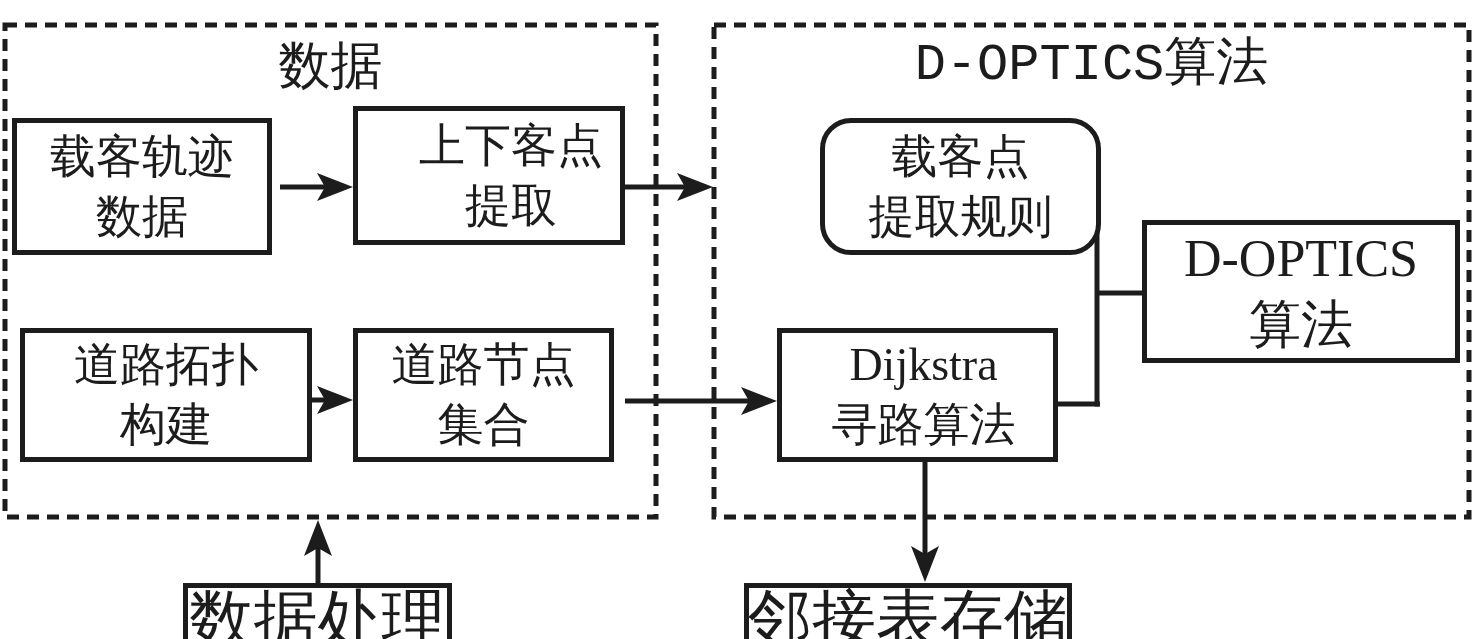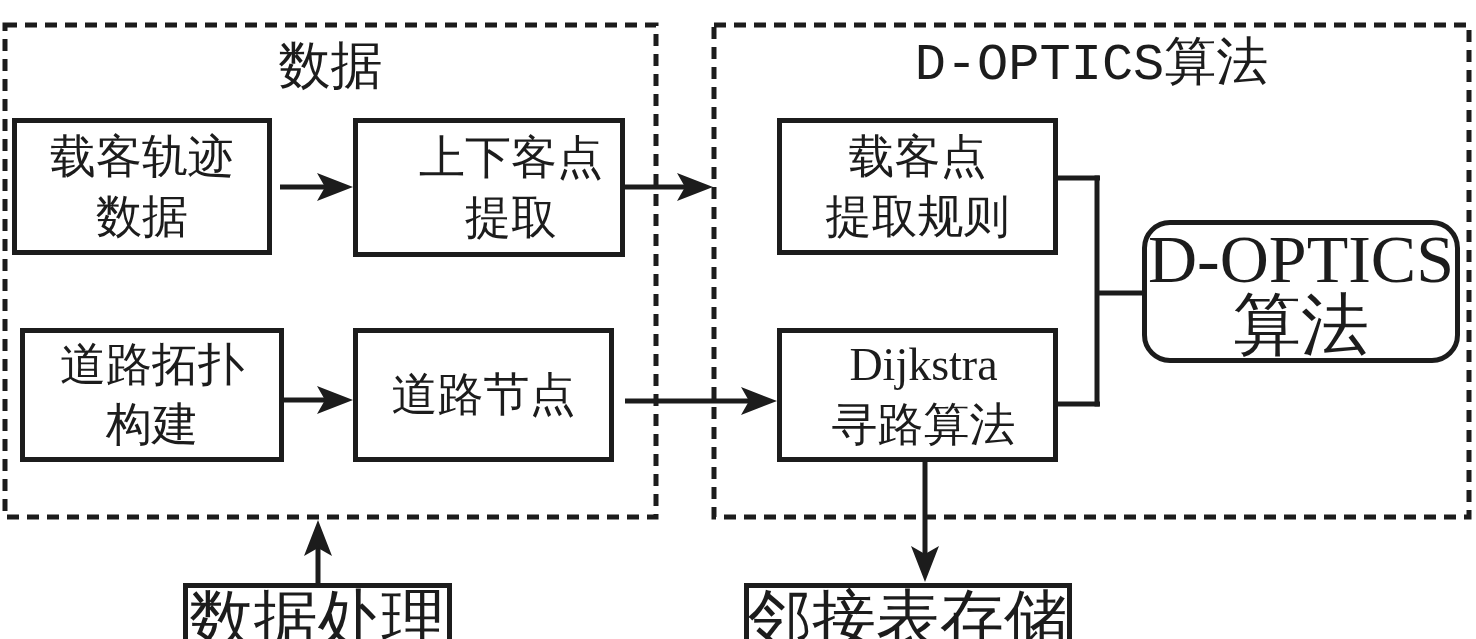"上下客点" div.node { top: 98px -> 86px }
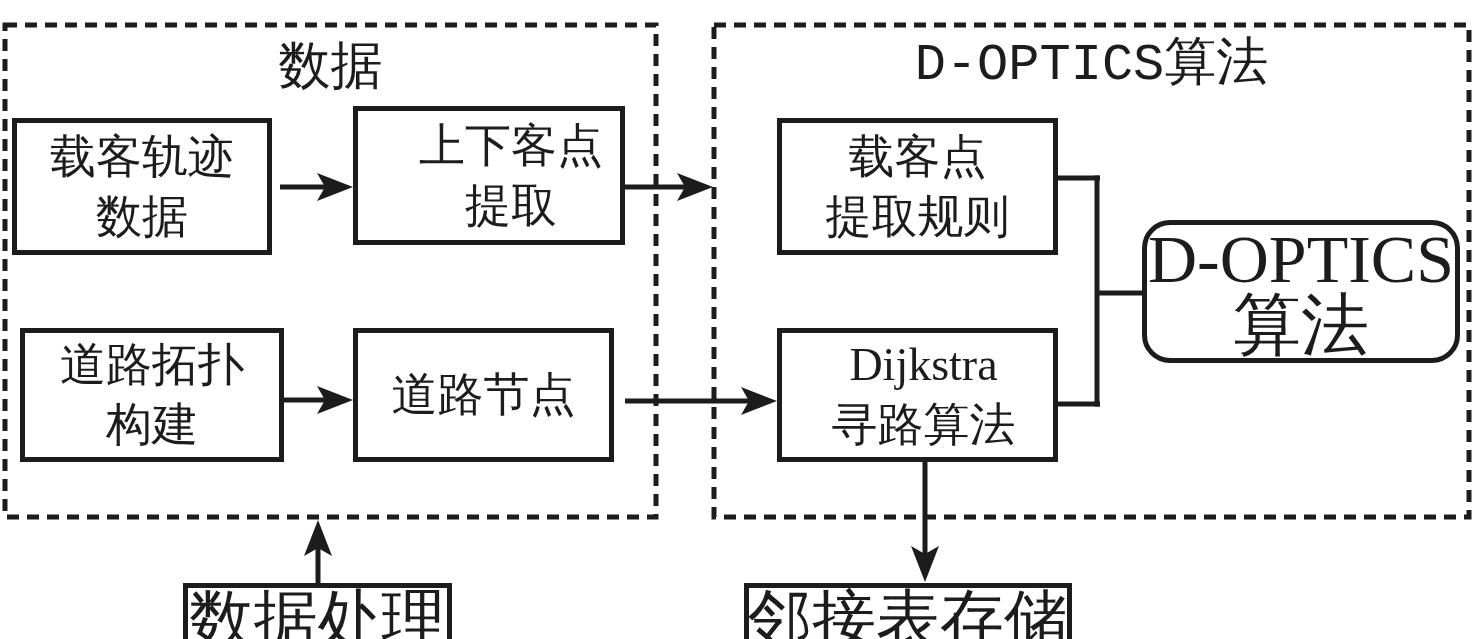"载客点" div.node { border-radius: none -> 31px; left: 777px -> 820px }
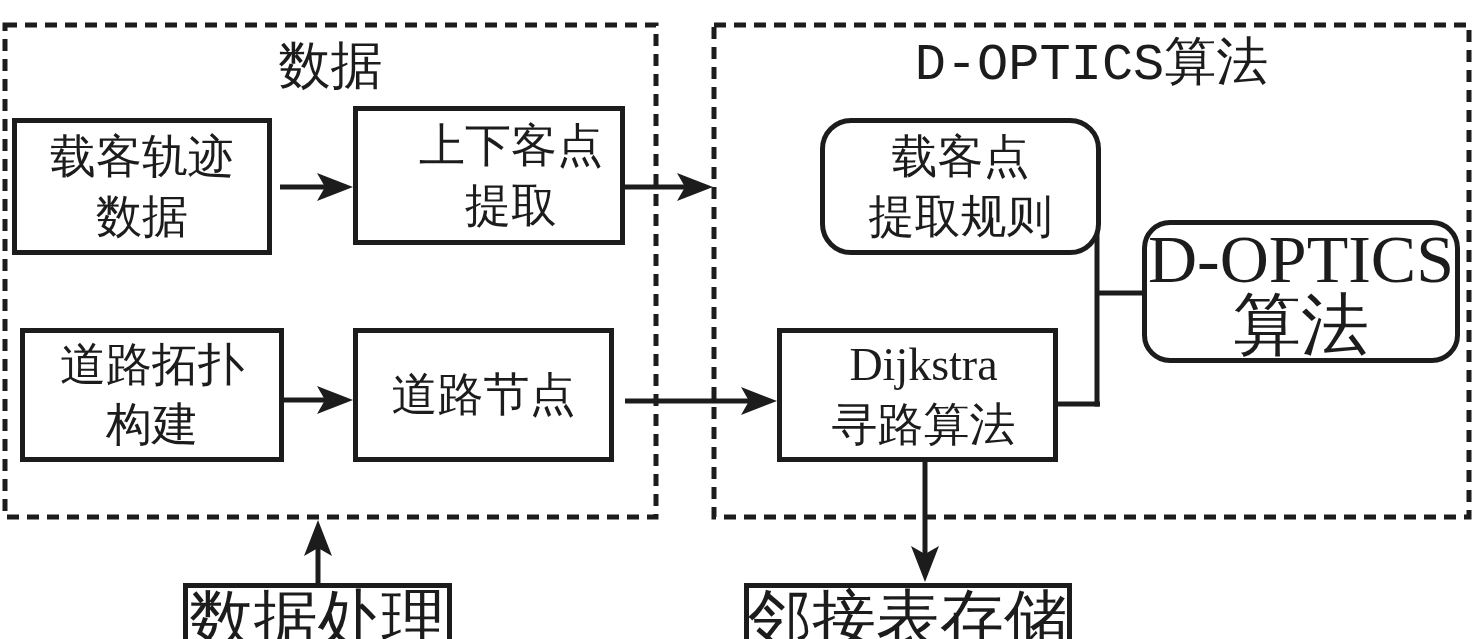"D-OPTICS" .fs52 { border-radius: 28px -> none; font-size: 68px -> 52px }
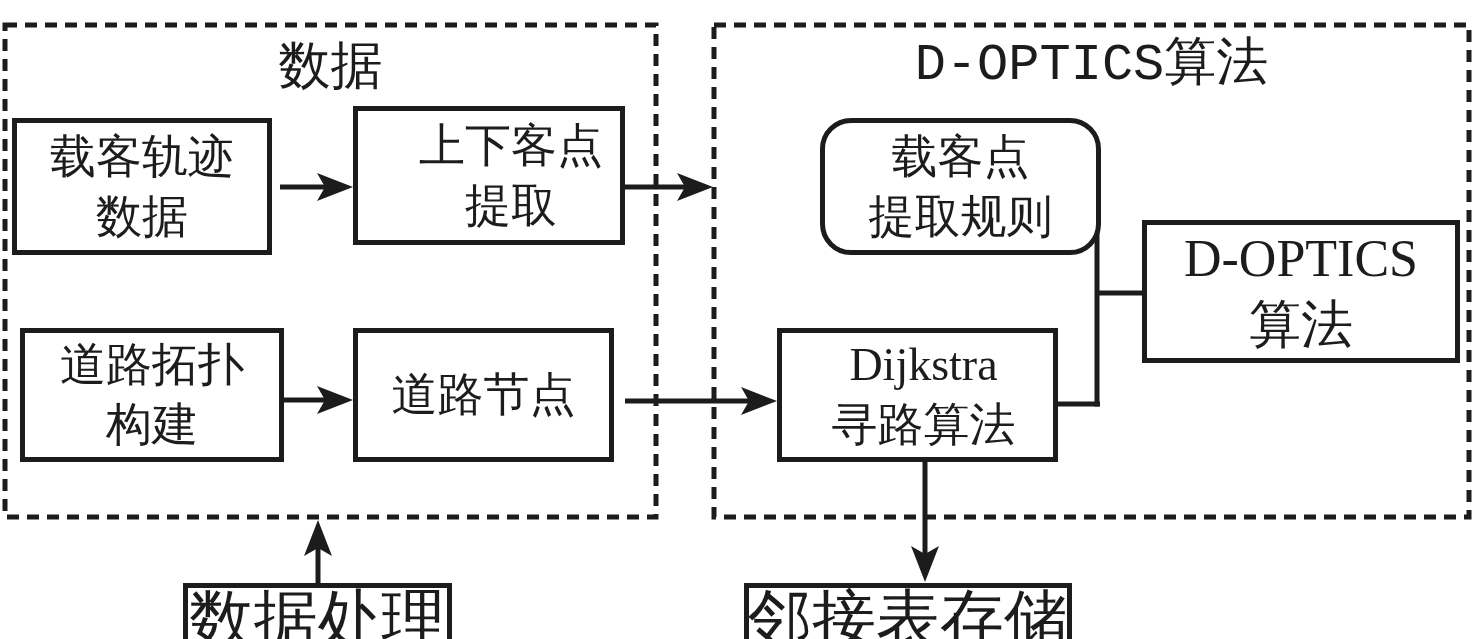"道路拓扑" div.node { width: 264px -> 292px }
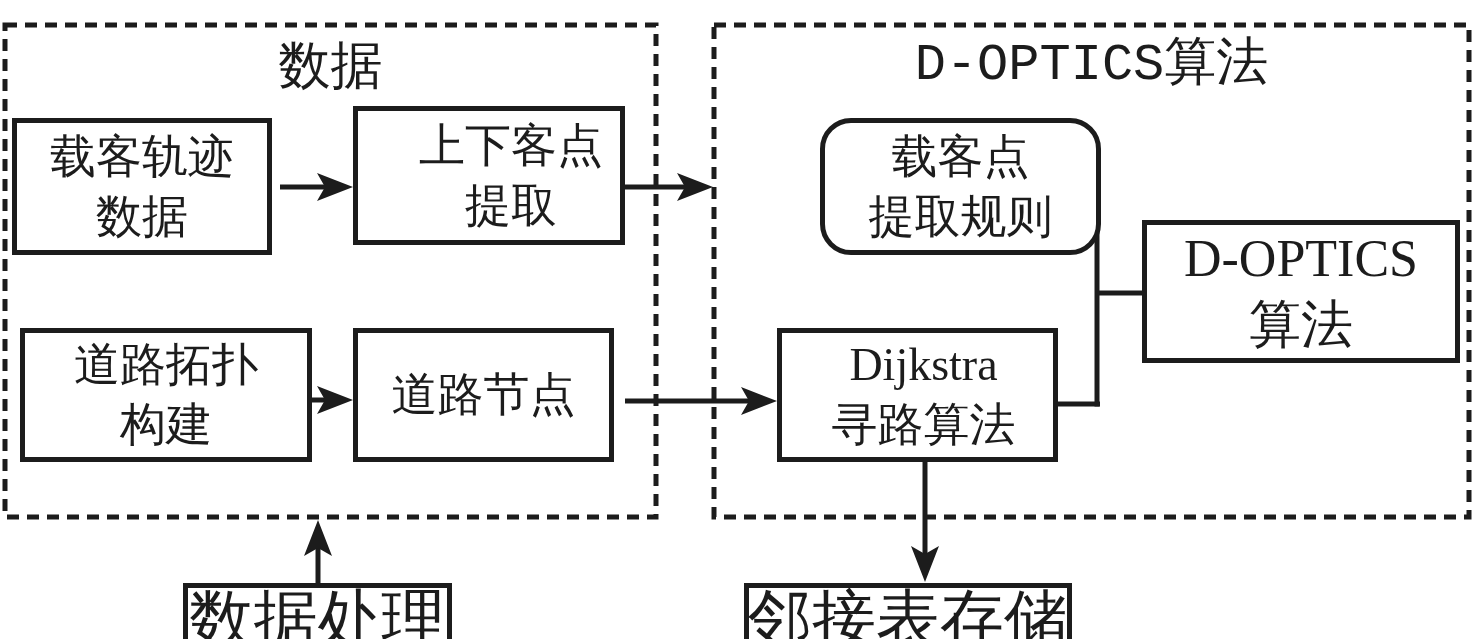"集合" span.ln { html: none -> <span>集合</span> }
